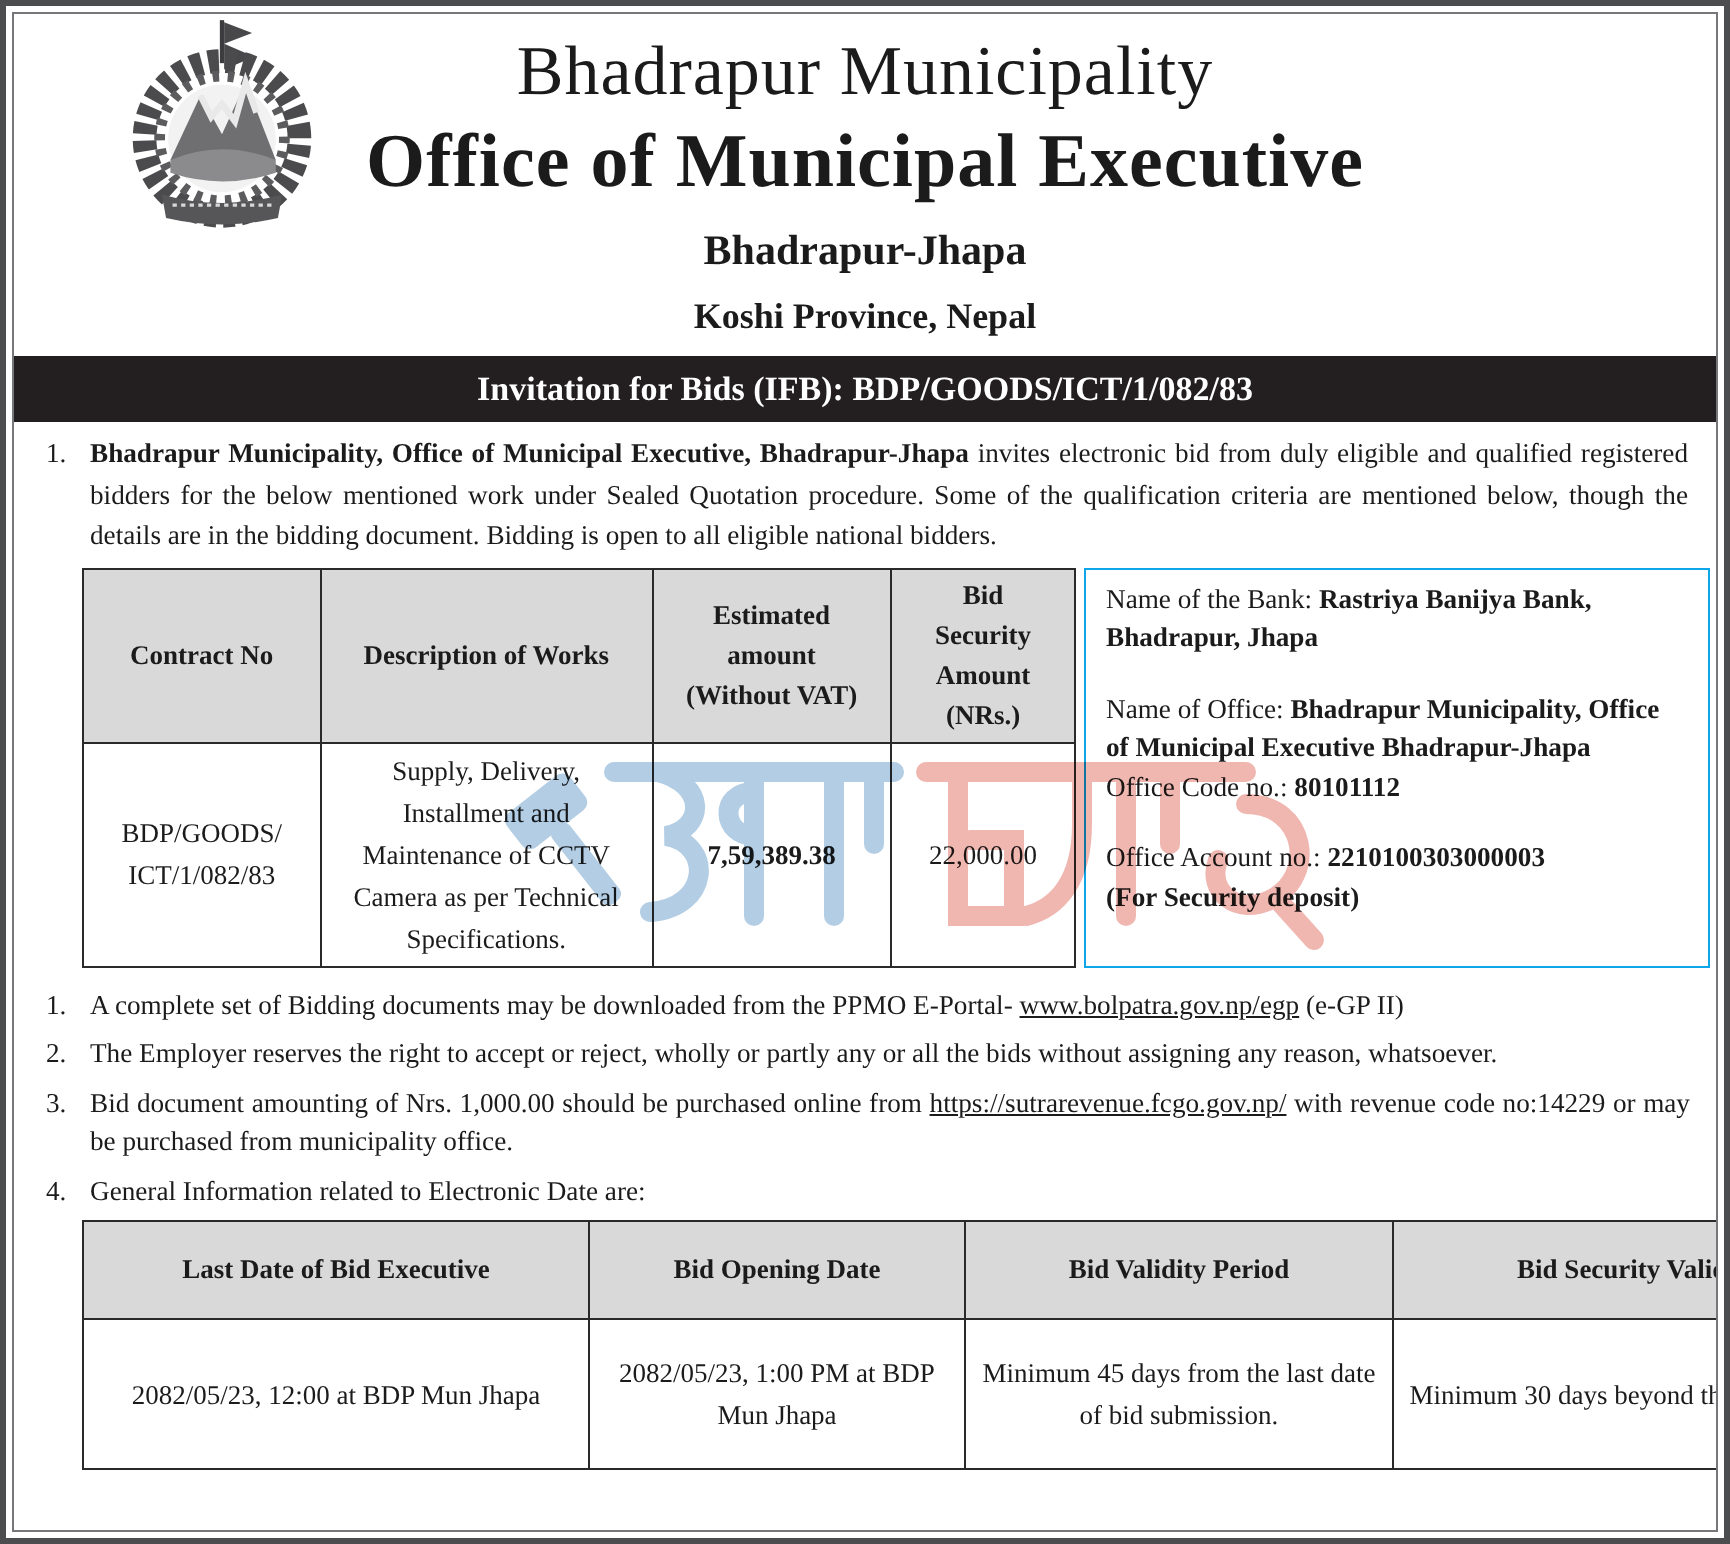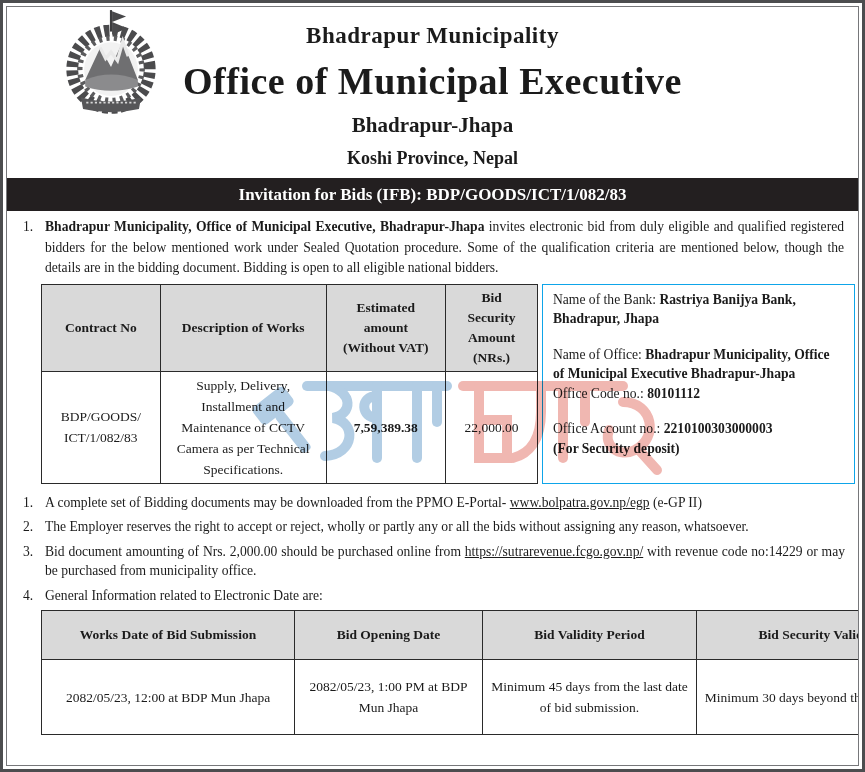"Bhadrapur Municipality" .title1 { font-size: 23px -> 35px; font-weight: bold -> normal }
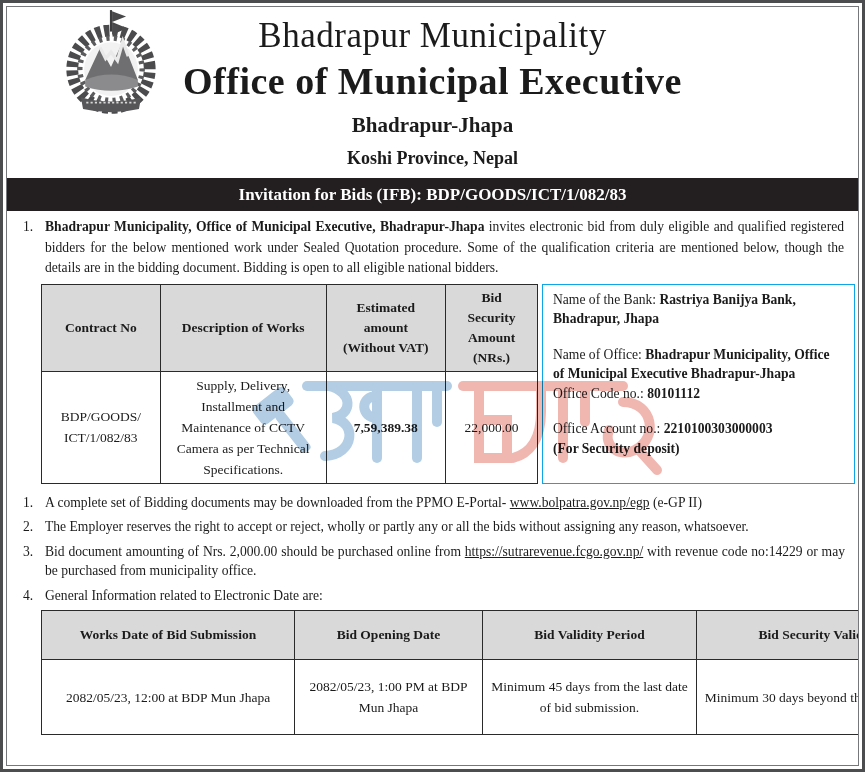"Bid document amounting of Nrs." span { text: 2,000.00 -> 1,000.00 }
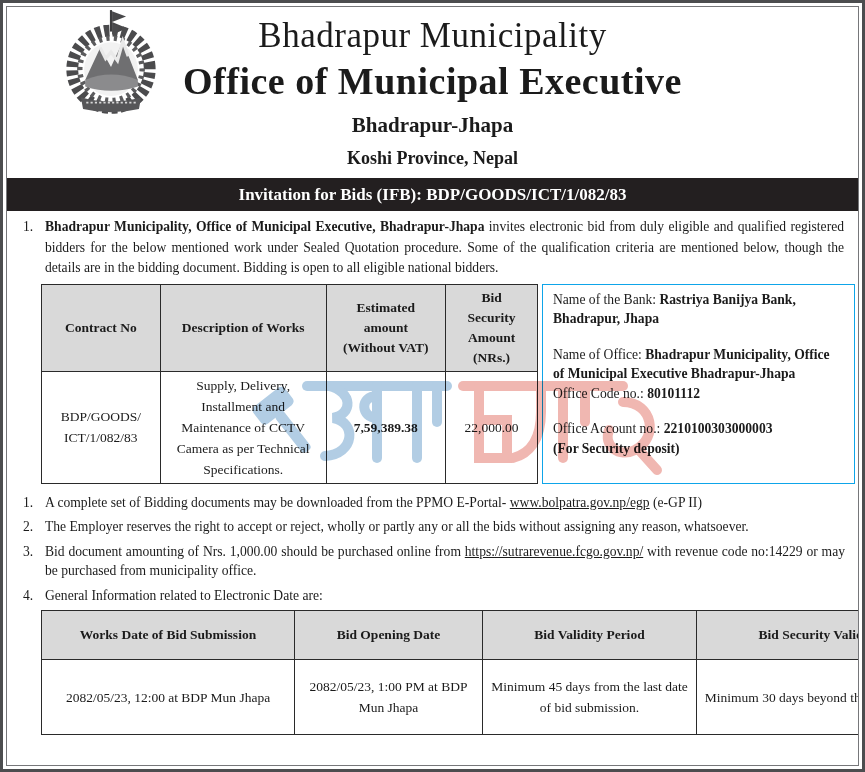"Works Date of Bid Submission" th.s1 { text: Works Date of Bid Submission -> Last Date of Bid Executive }
